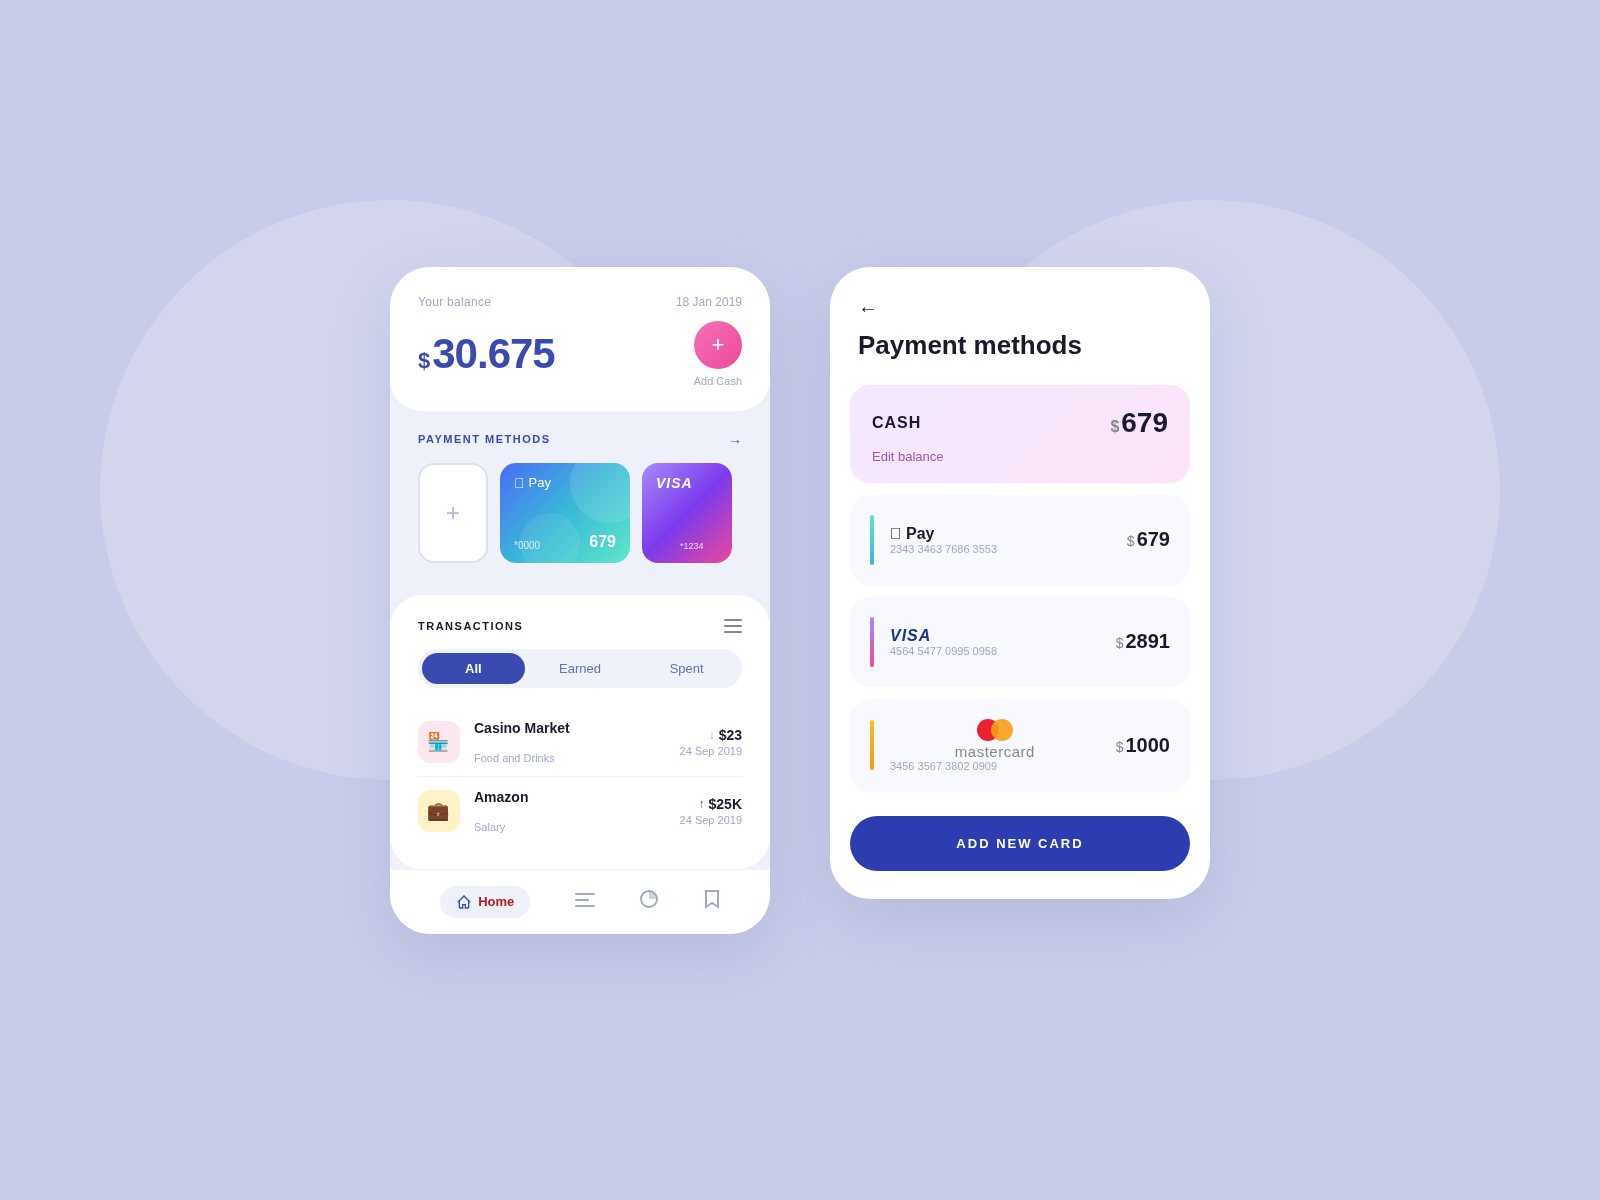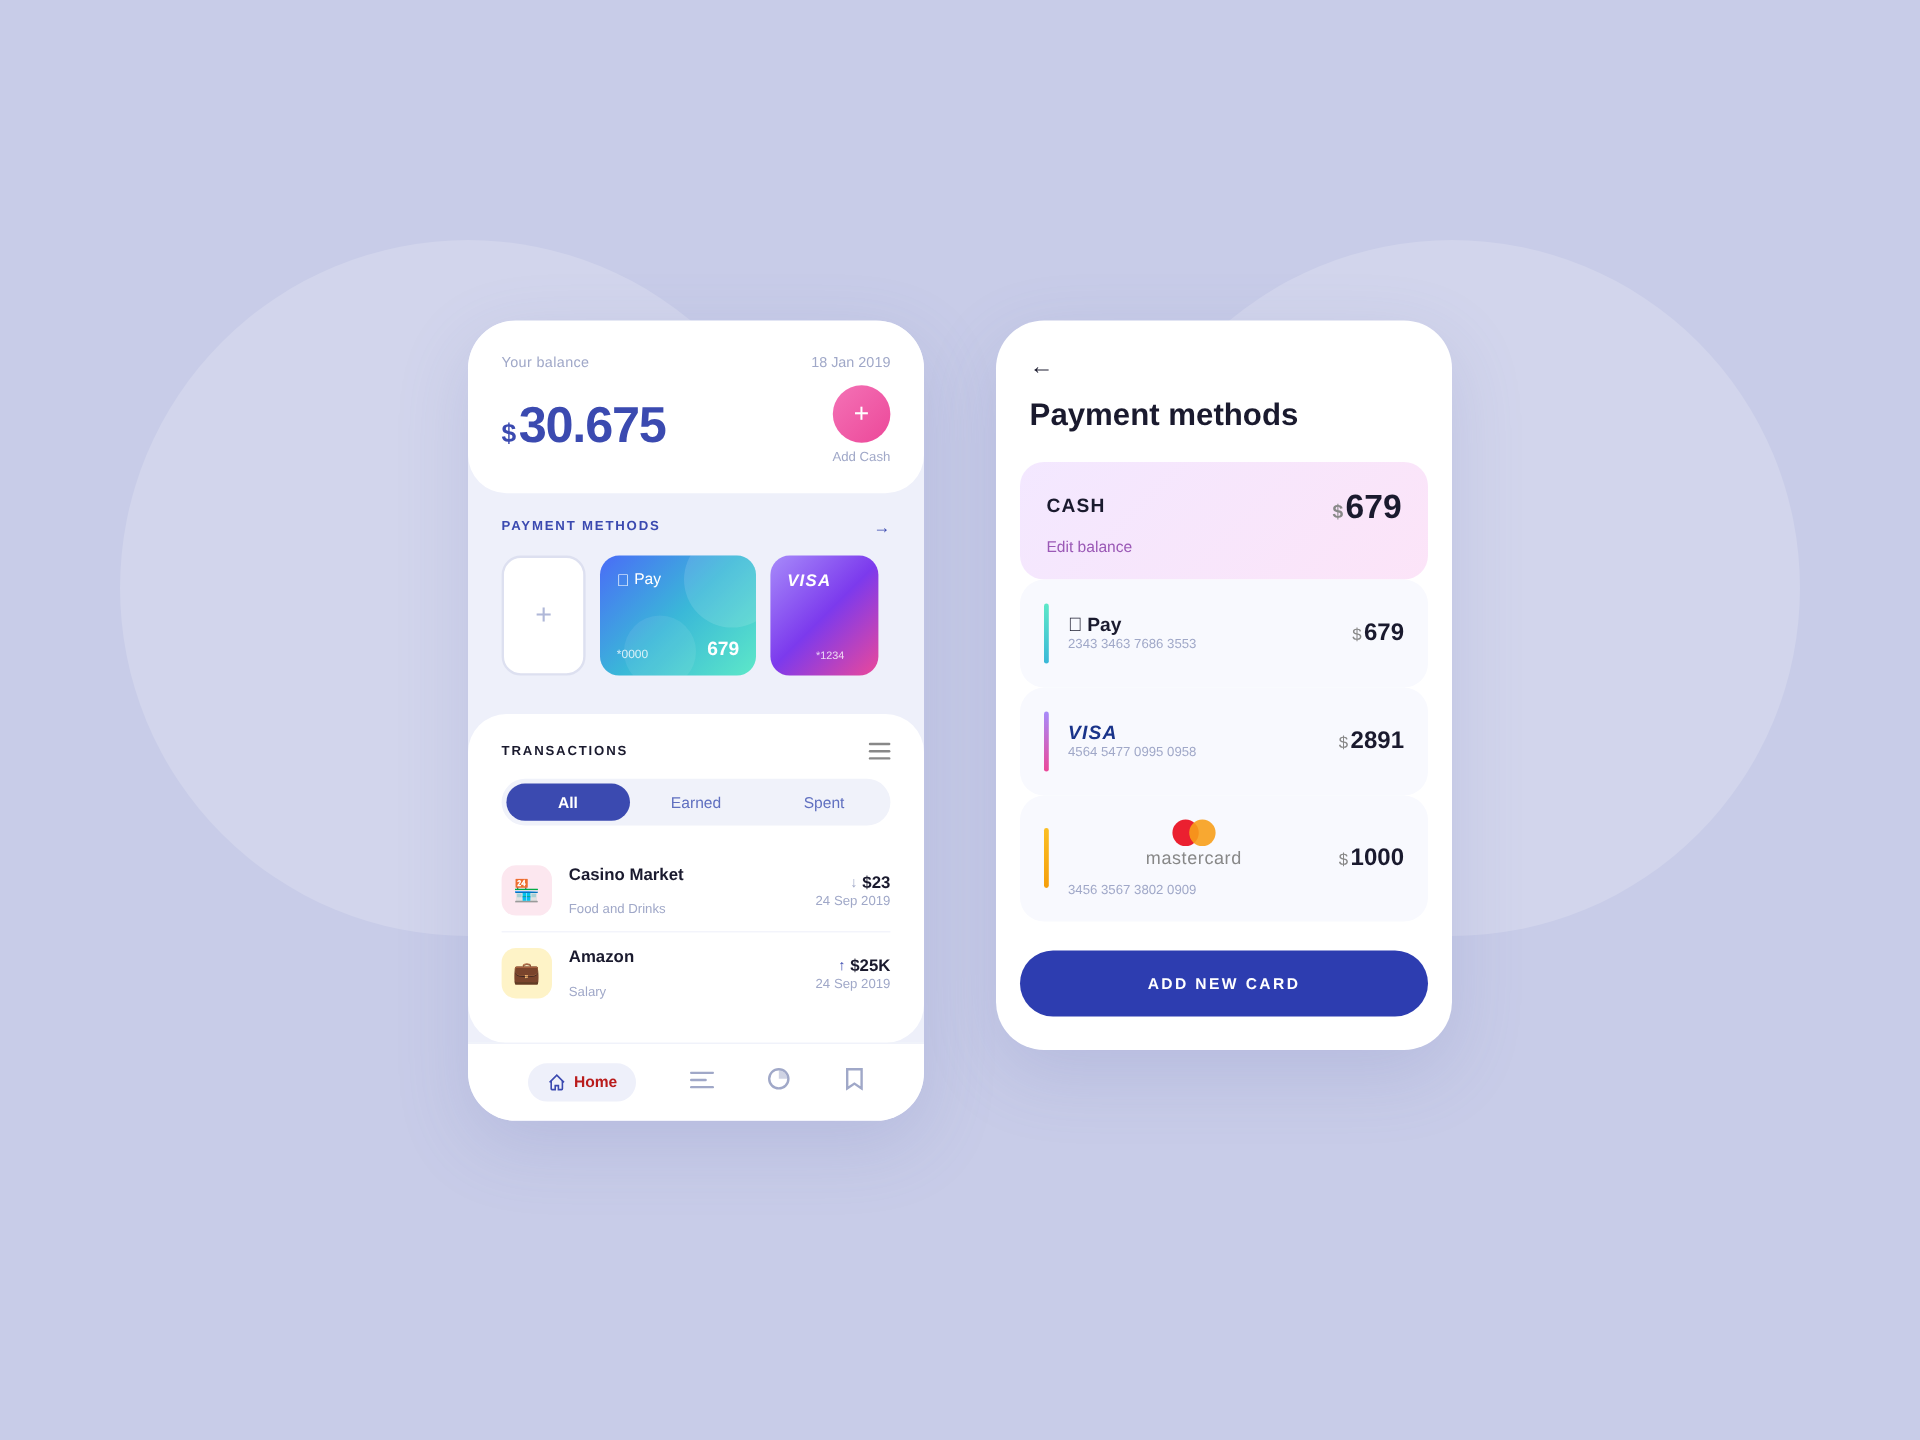"CASH" .payment-cards-list { gap: none -> 12px }
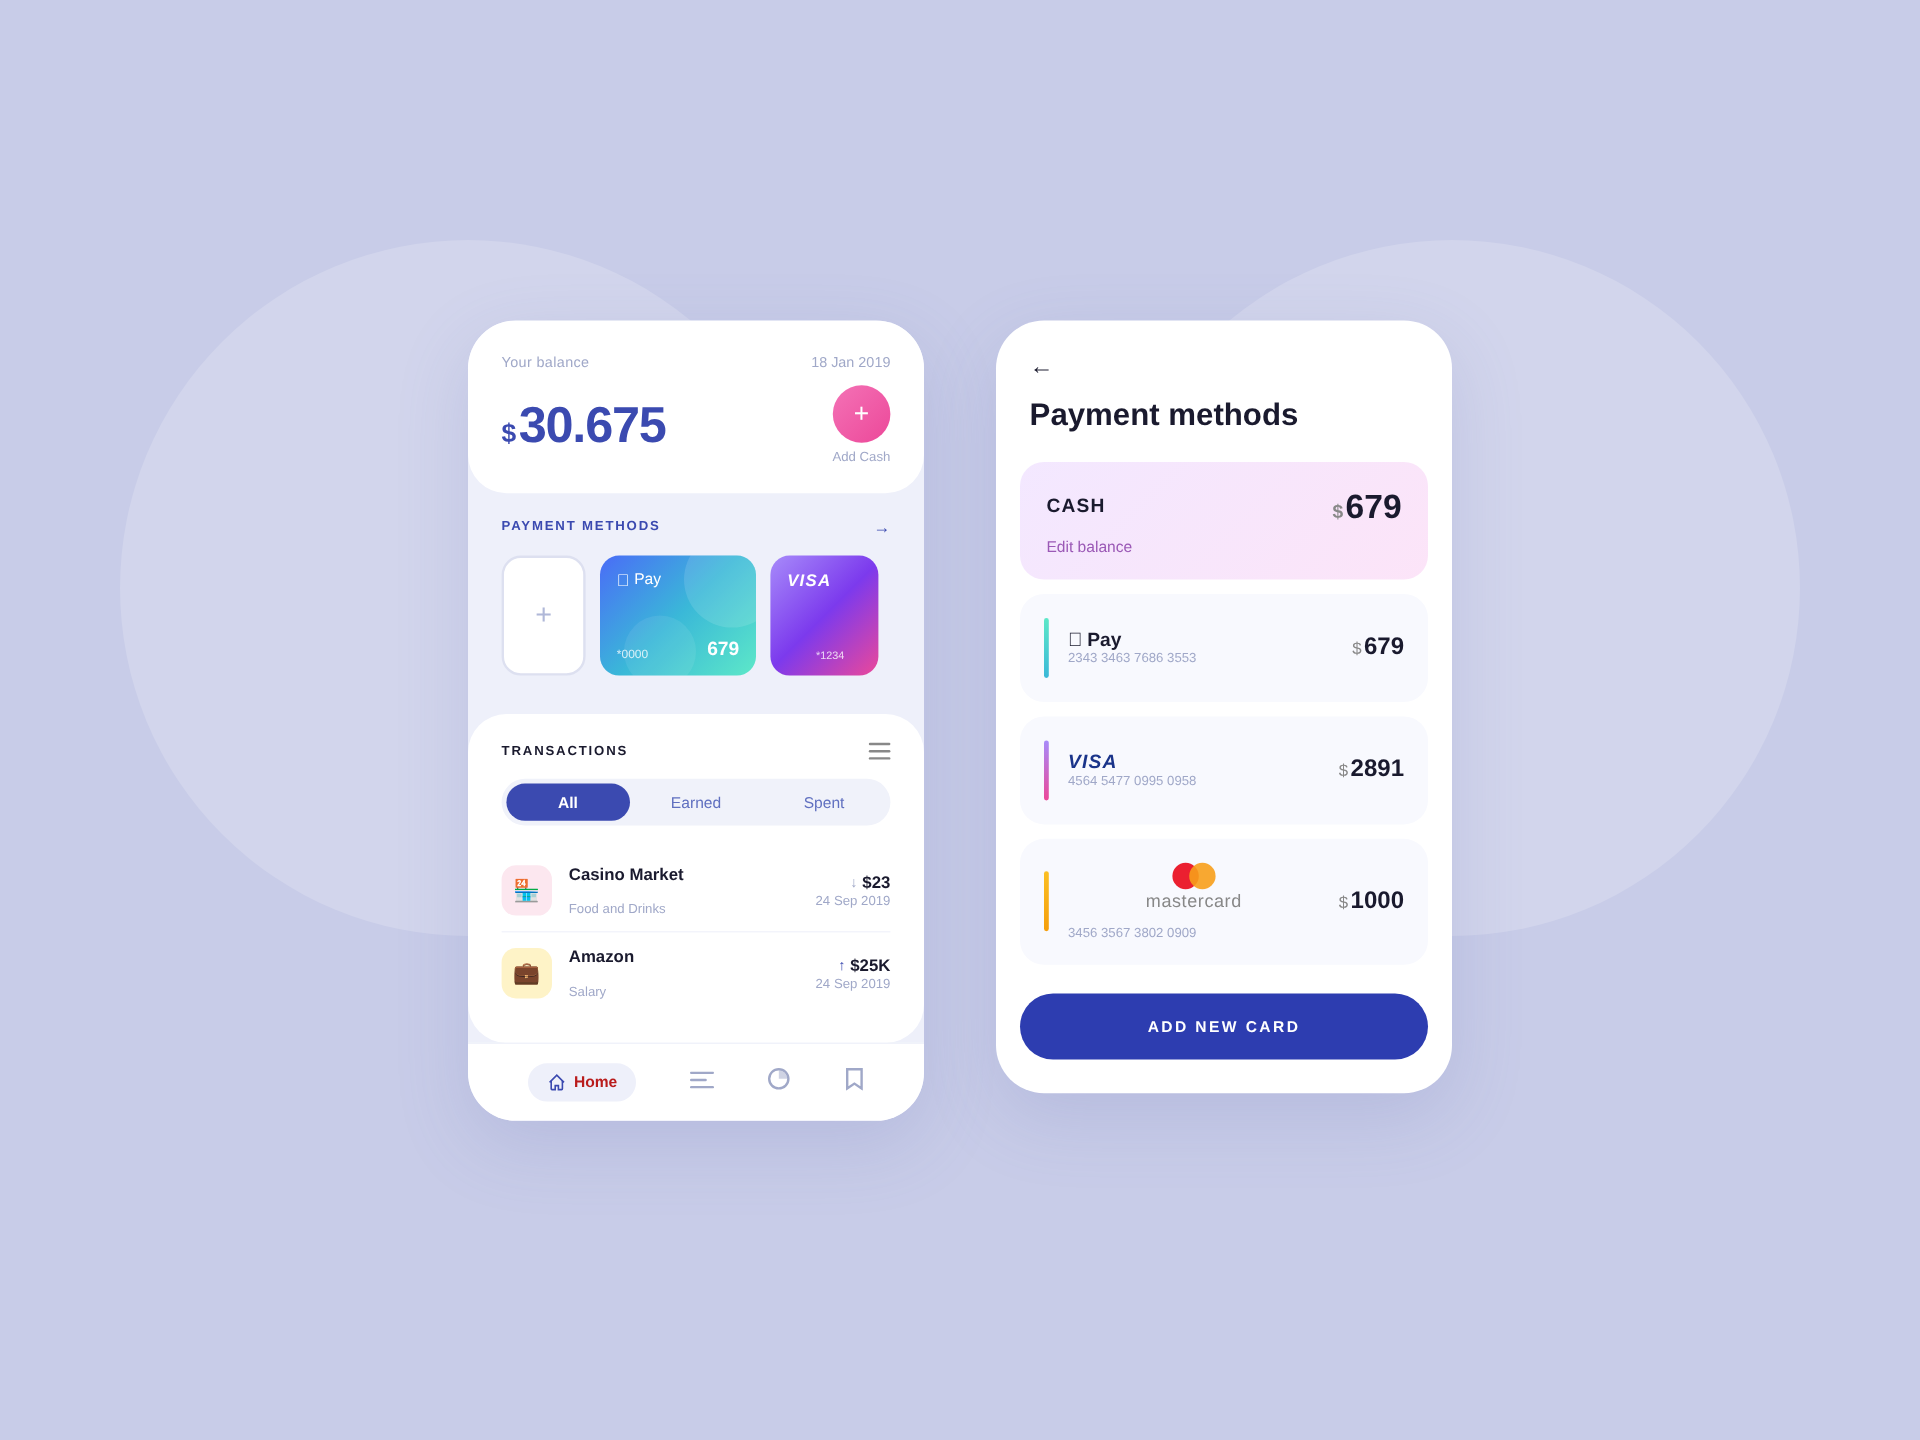"3456 3567 3802 0909" div.card-number-text { margin-top: 12px -> 0 }
